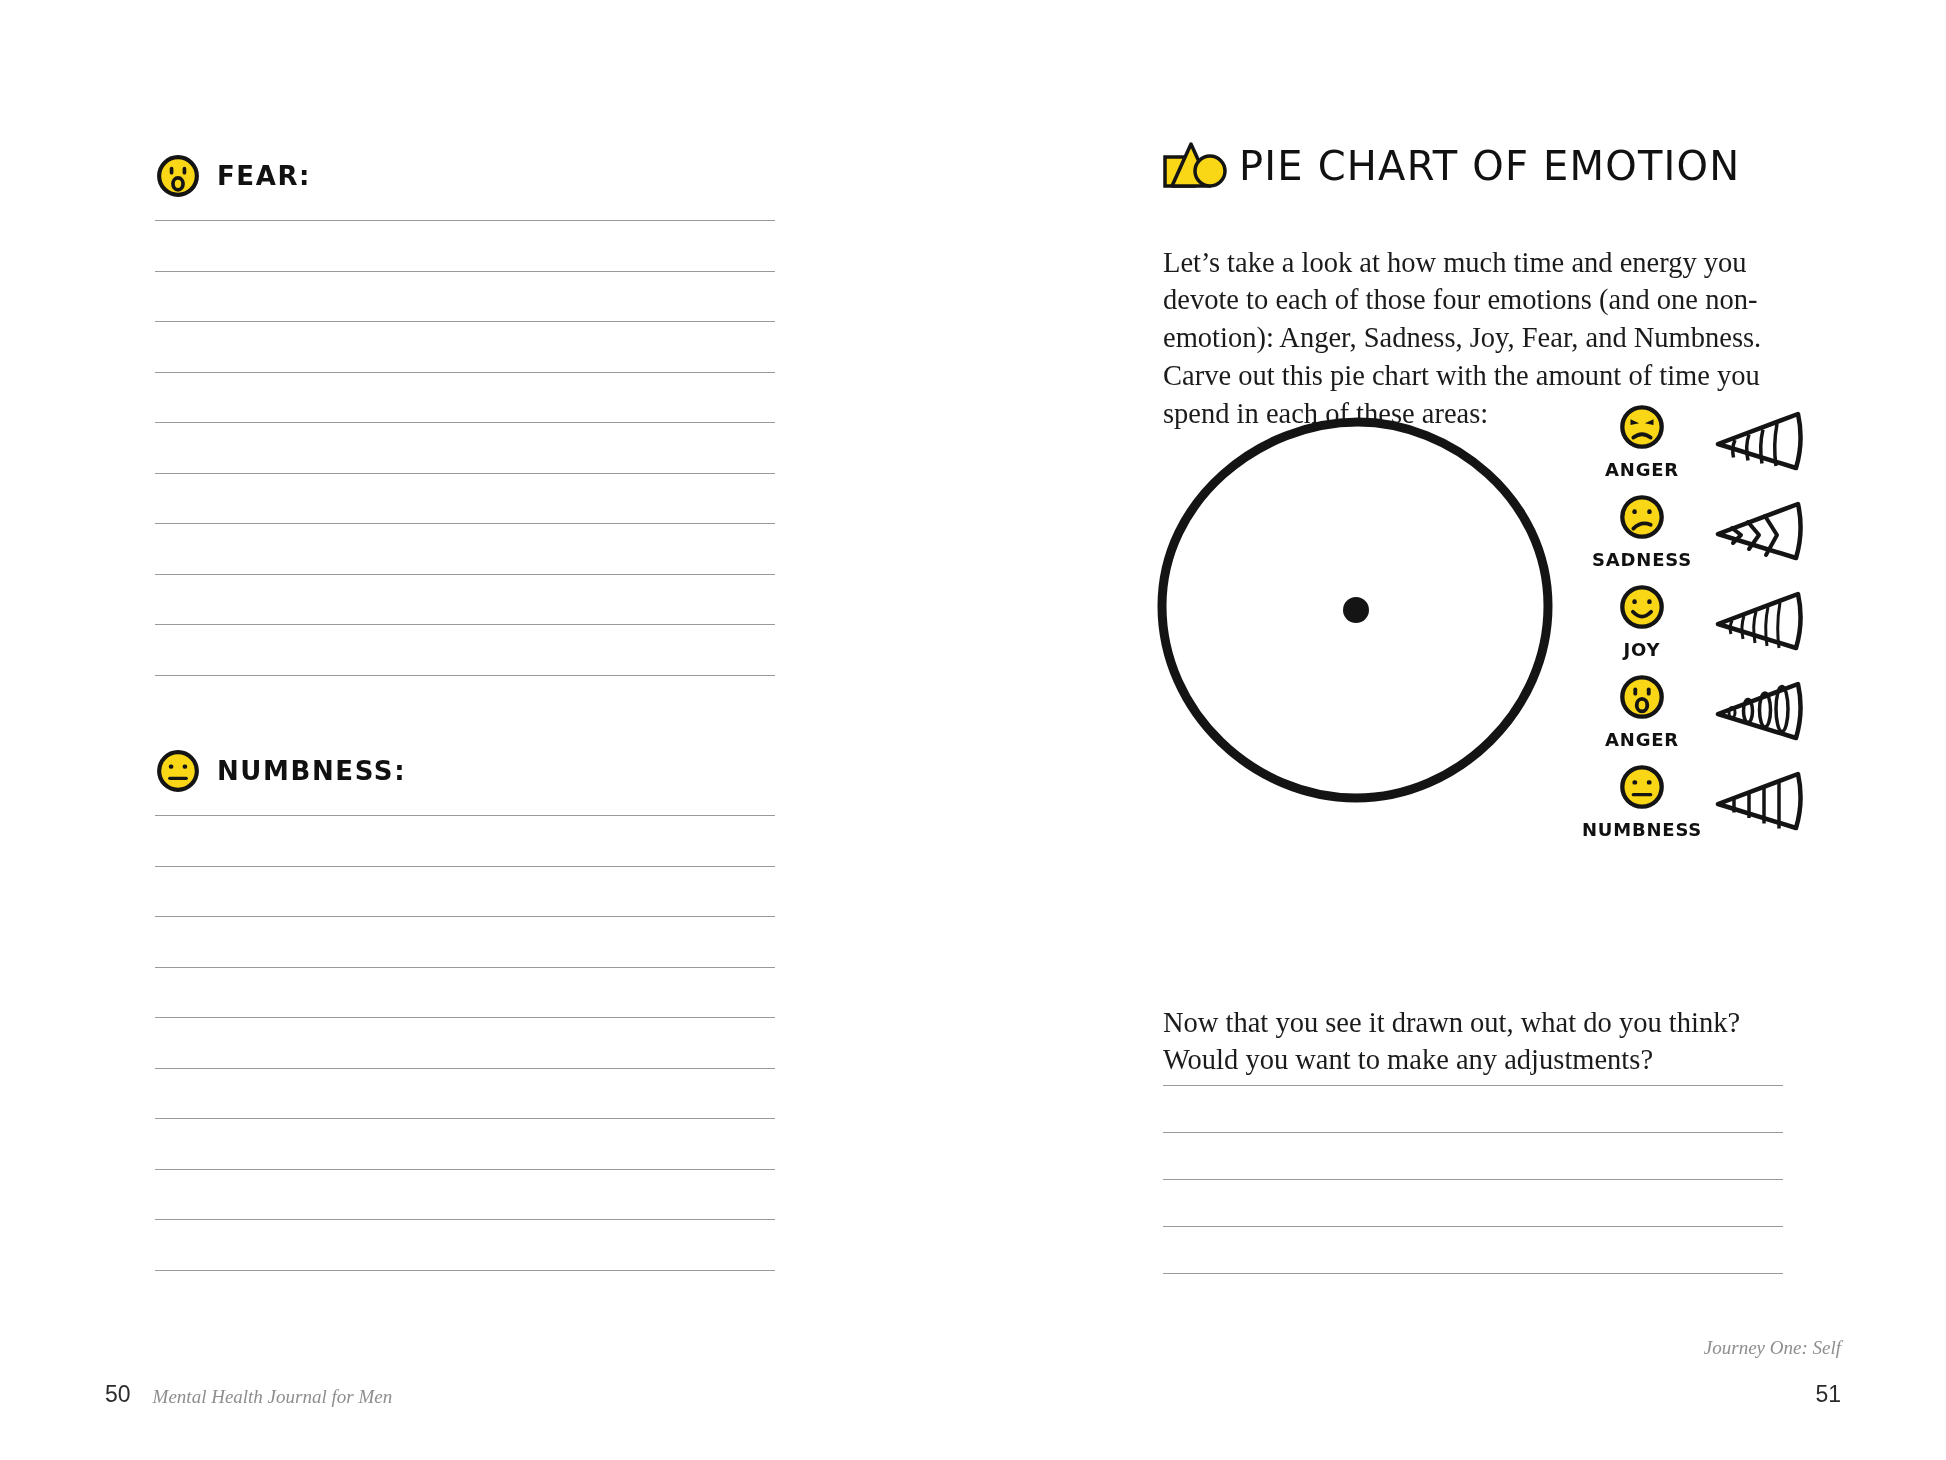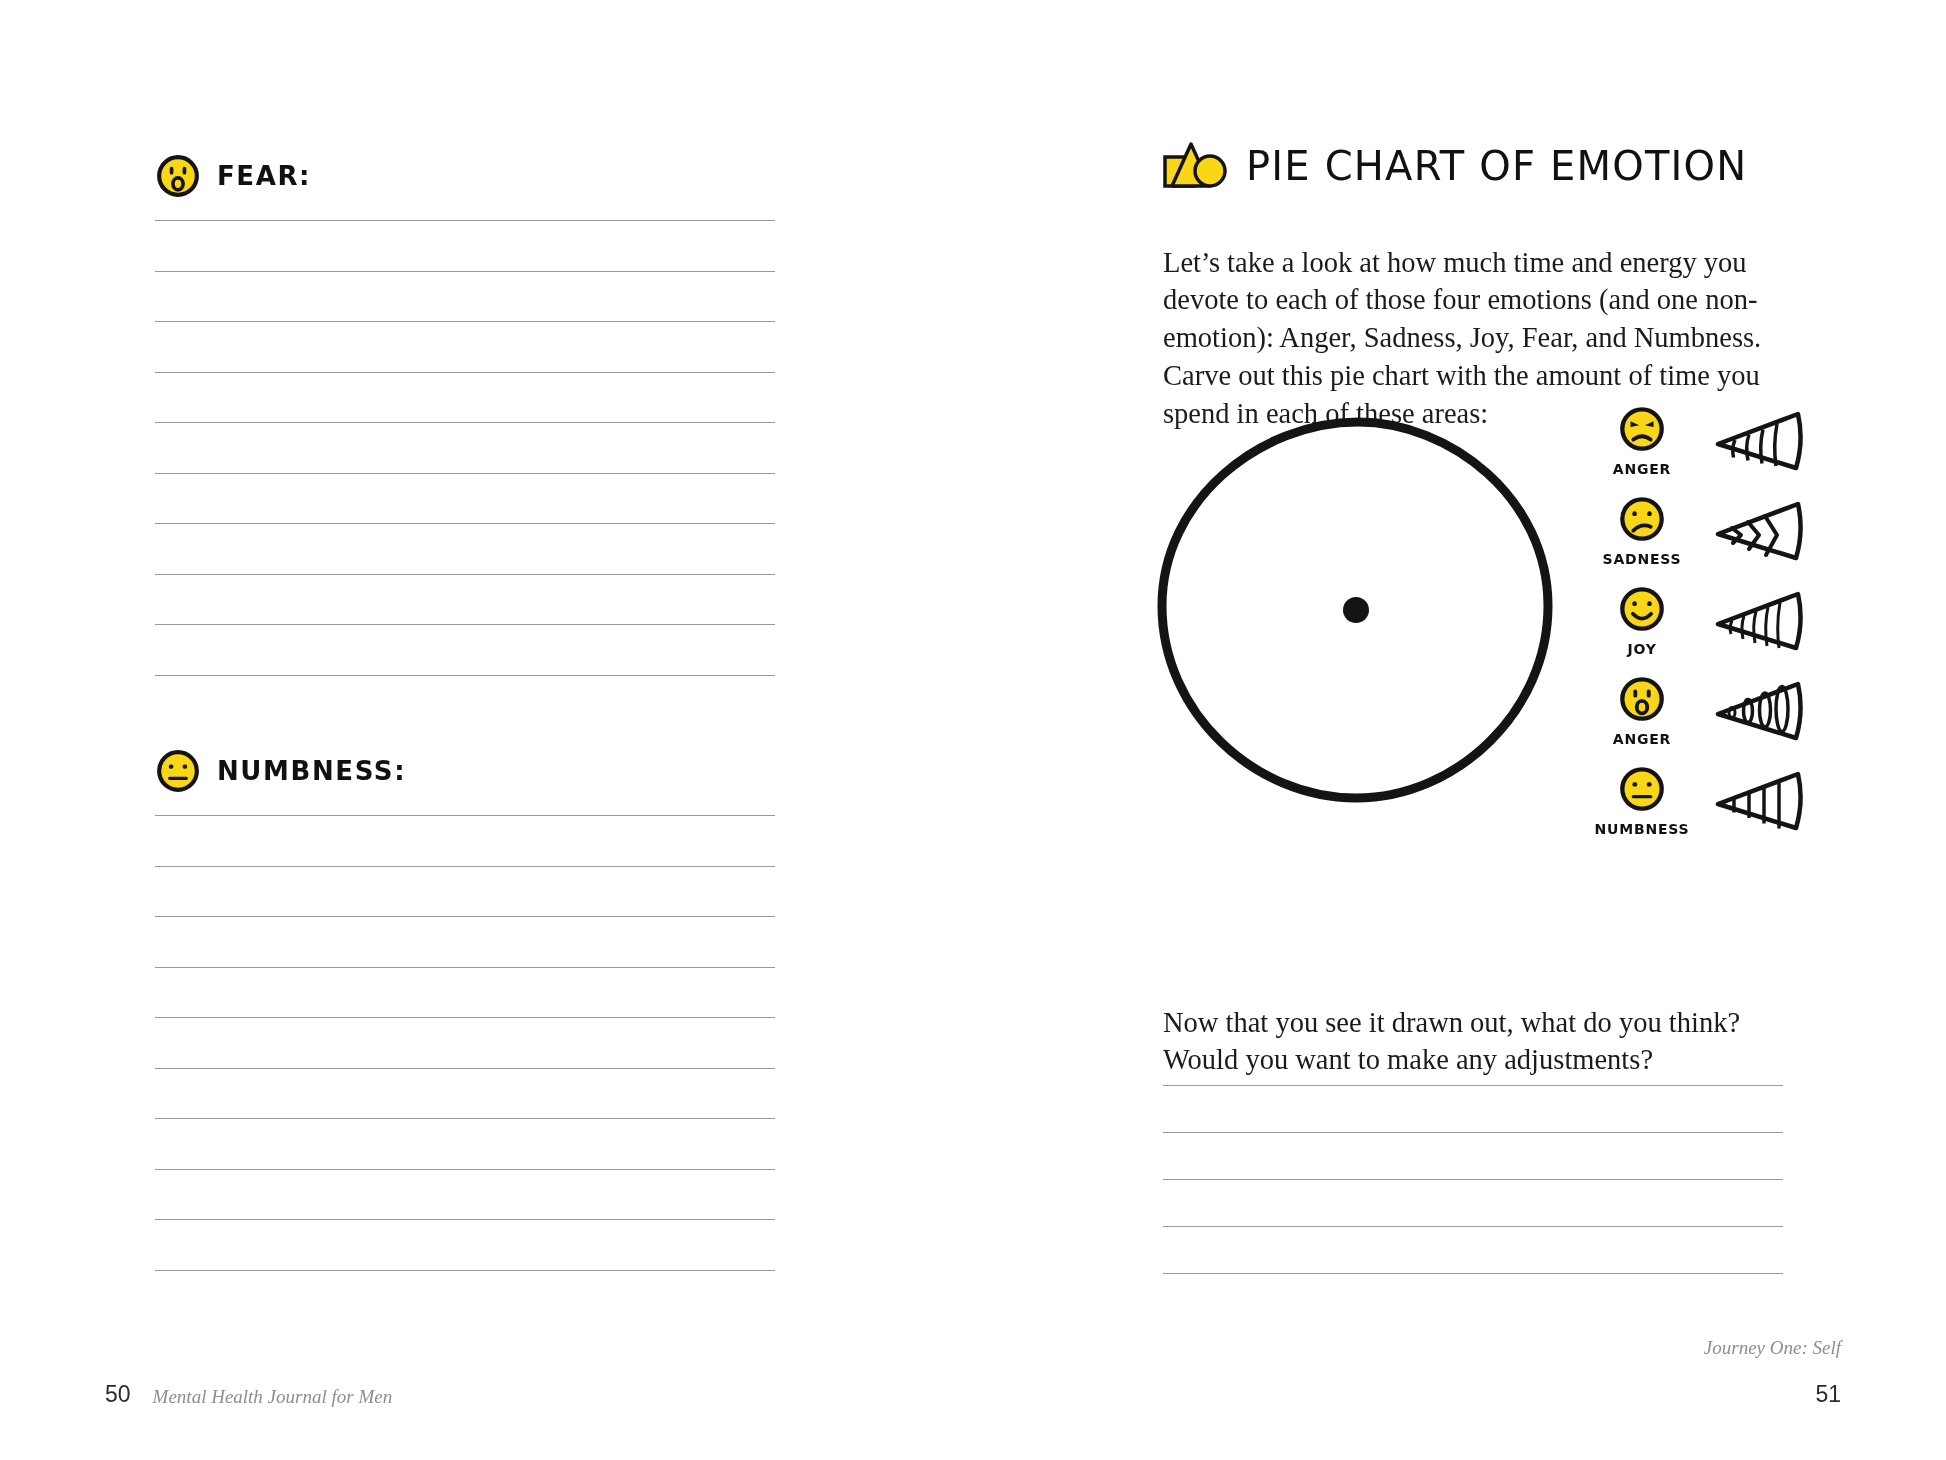"PIE CHART OF EMOTION" .section-title-row { gap: 18px -> 11px }
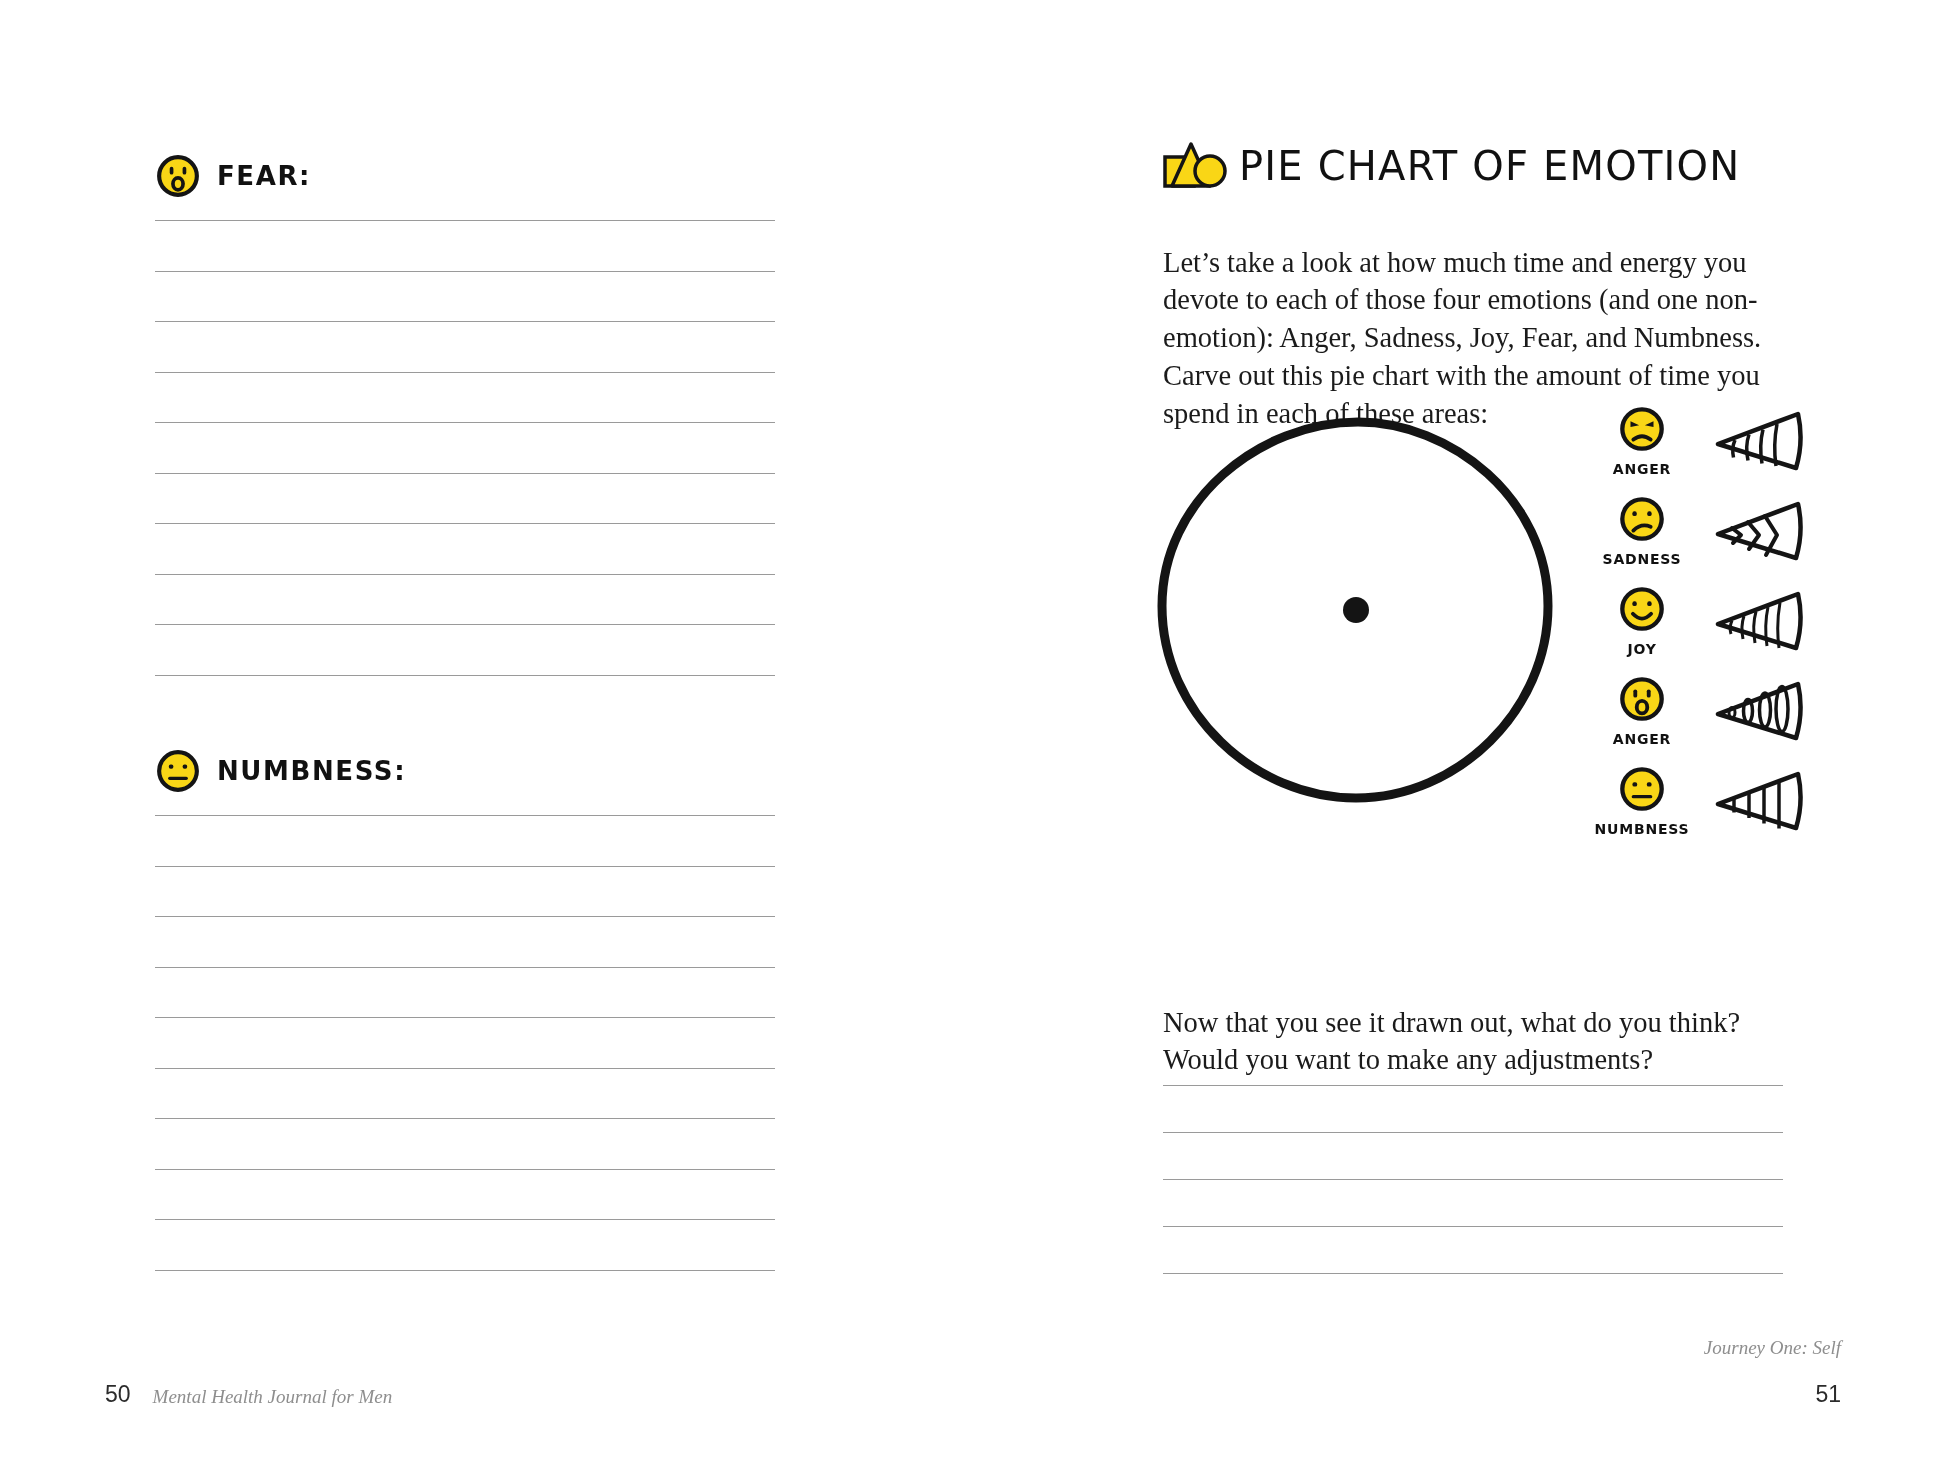"ANGER" .legend-label { font-size: 14px -> 18px }
